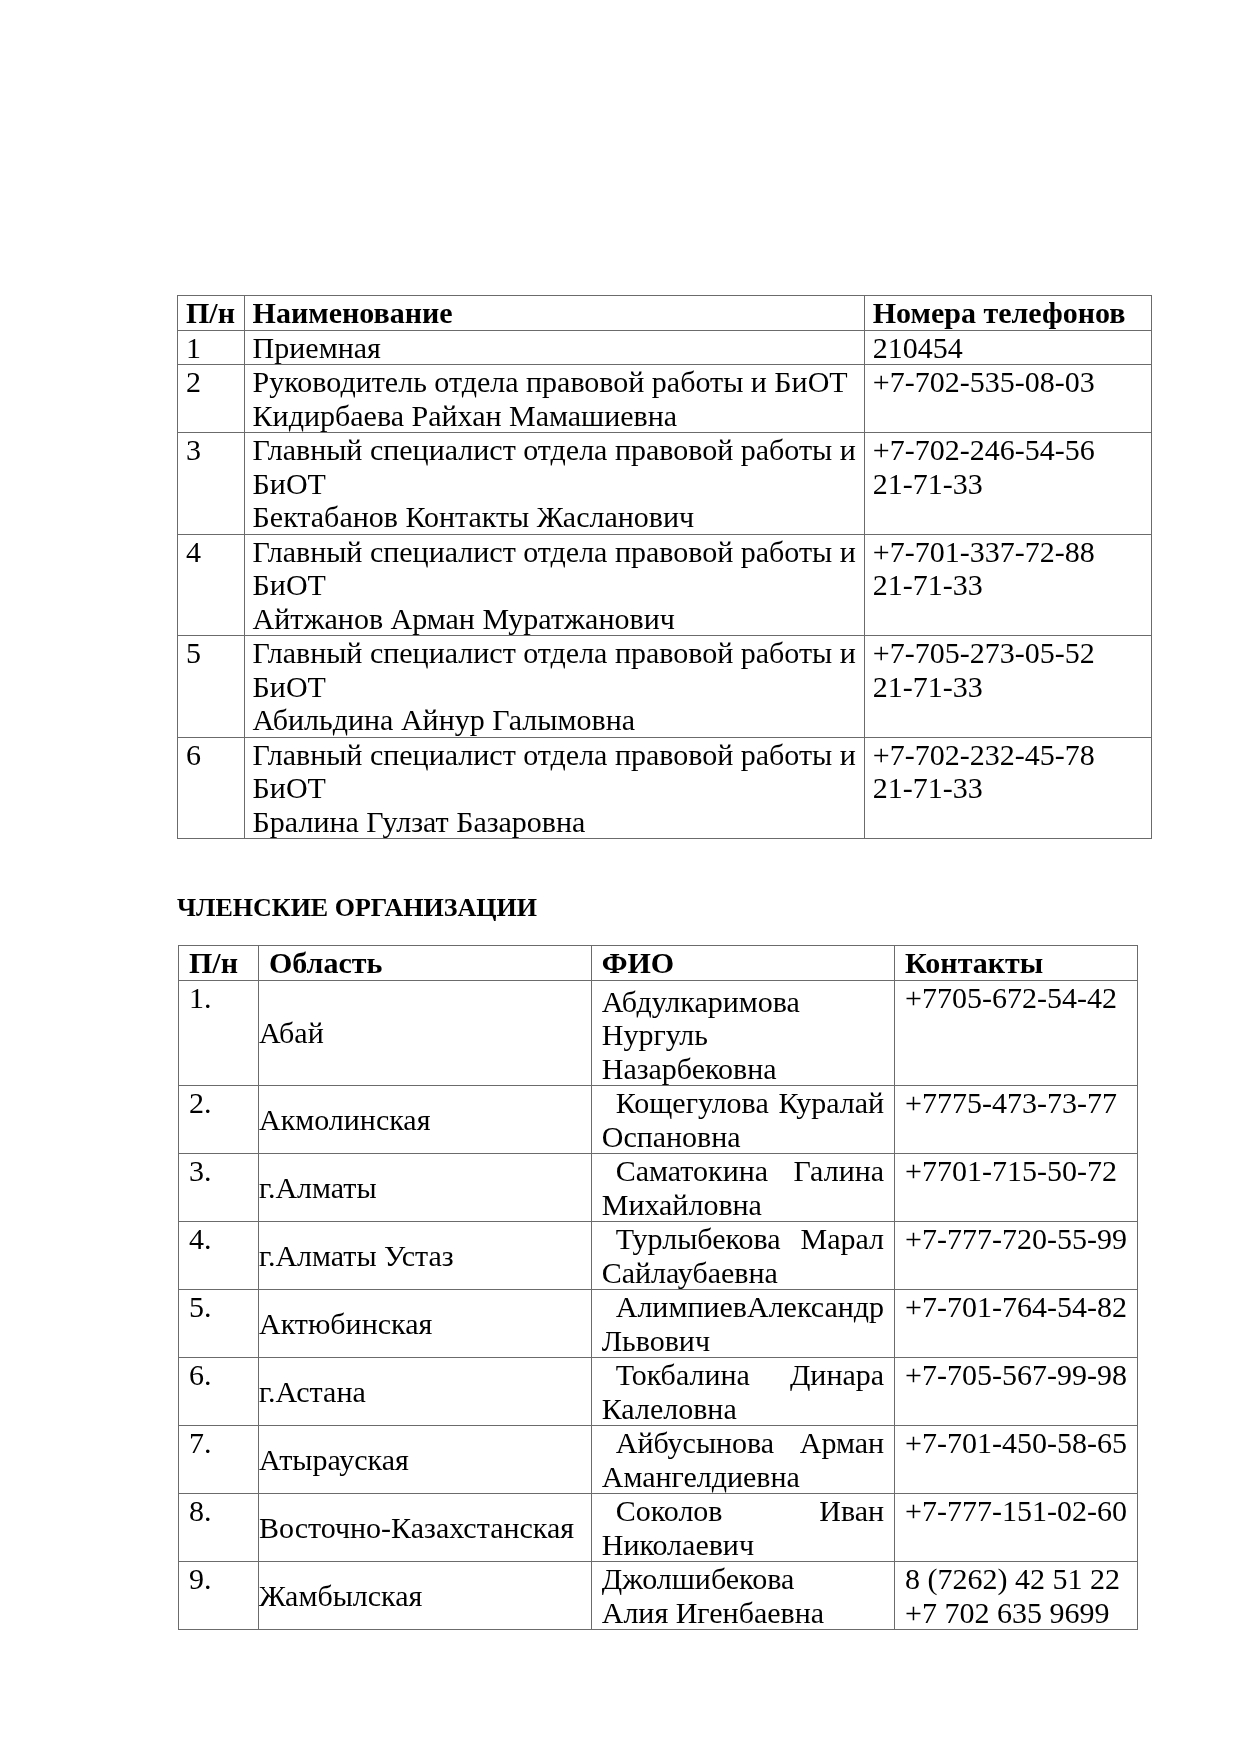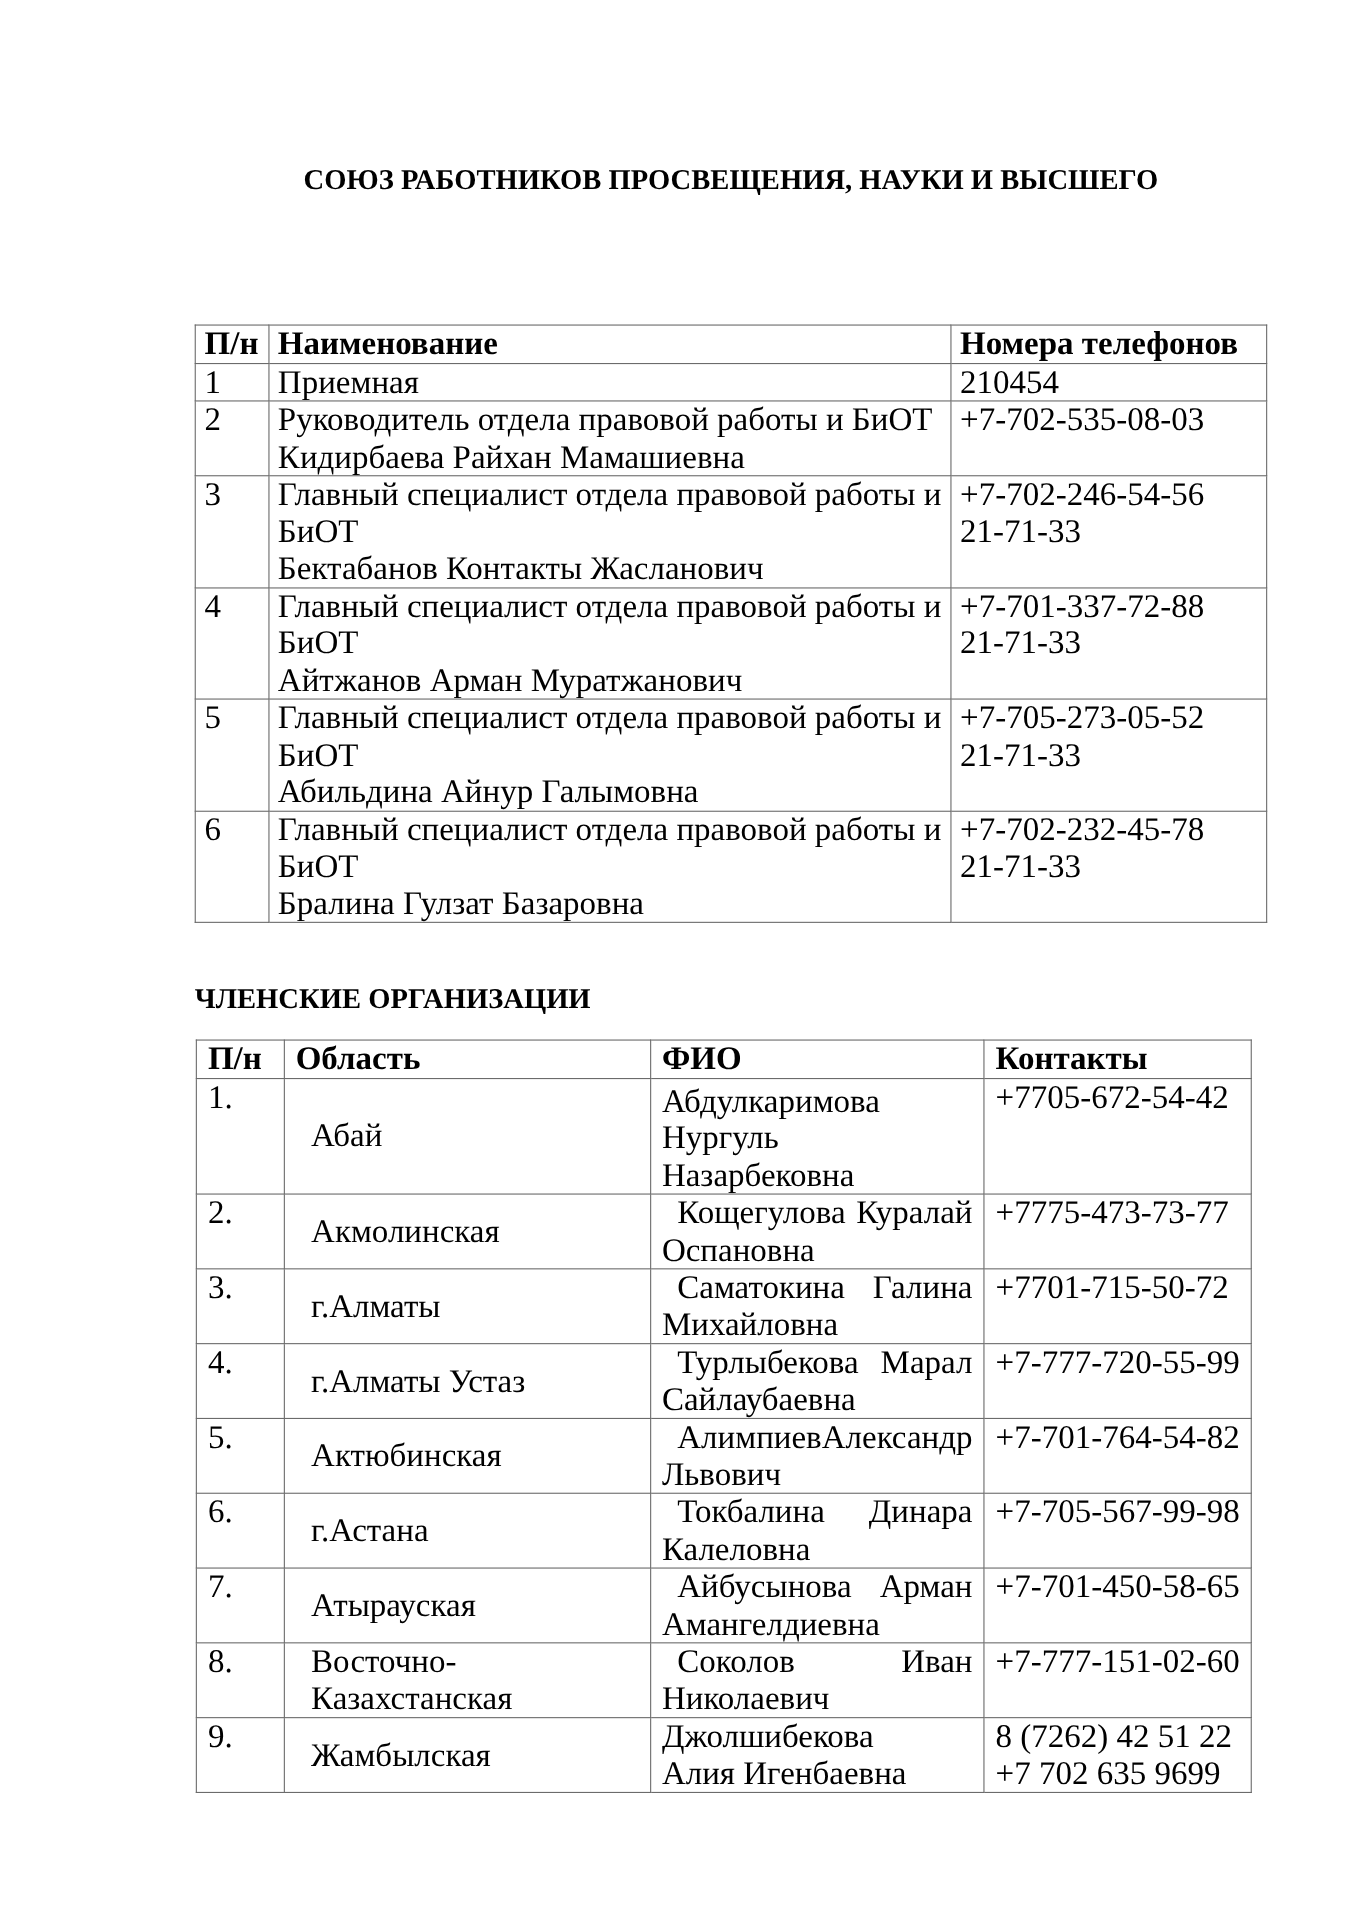"СОЮЗ РАБОТНИКОВ ПРОСВЕЩЕНИЯ, НАУКИ И" div { html: <div>СОЮЗ РАБОТНИКОВ ПРОСВЕЩЕНИЯ, НАУКИ И ВЫСШЕГО</div> -> none }
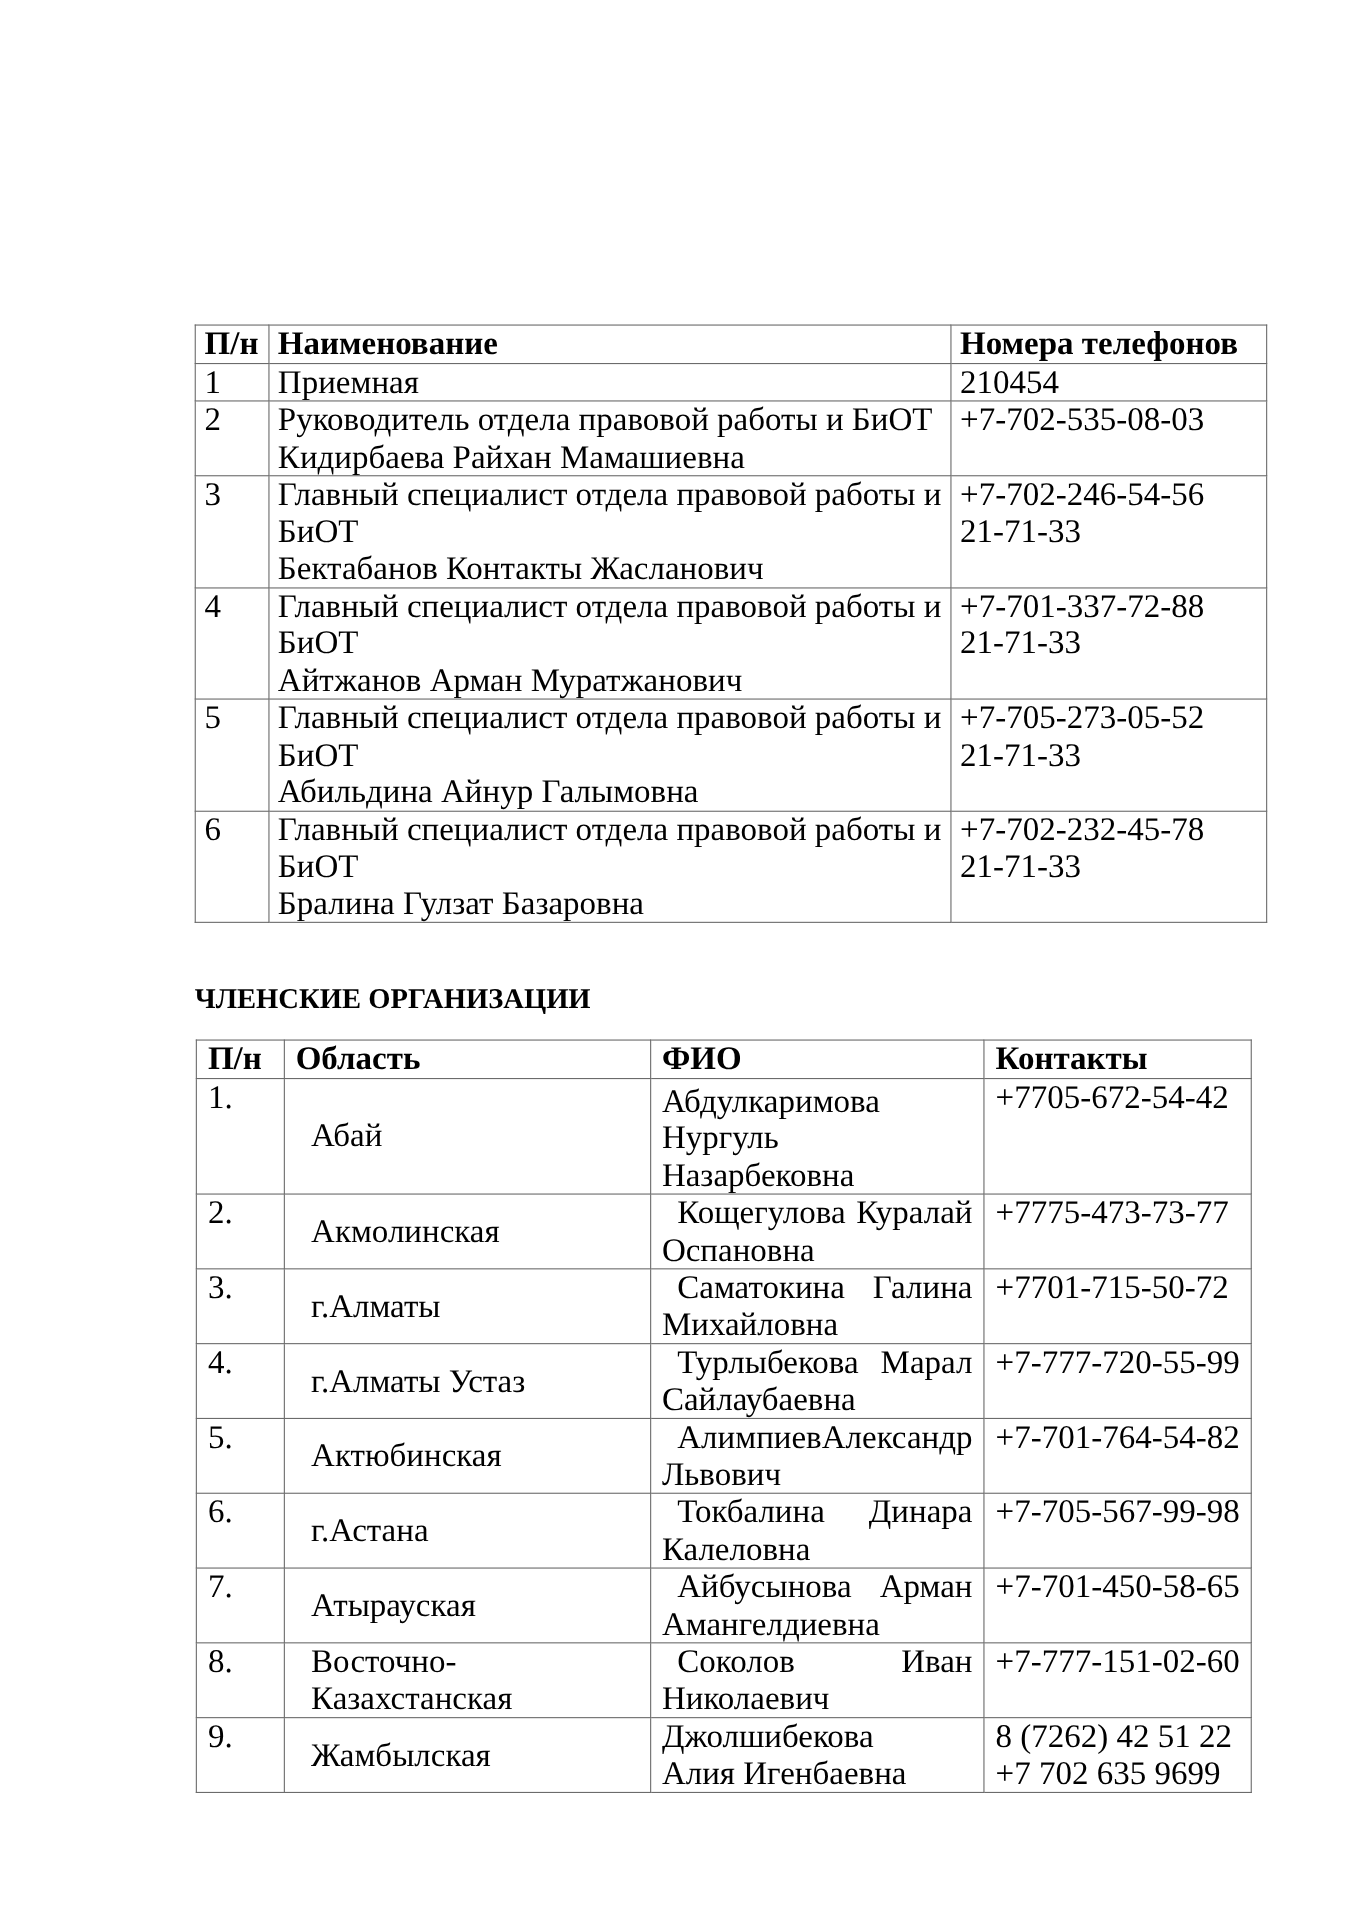"Абай" #t2 td.region { padding-left: 24px -> 0 }
